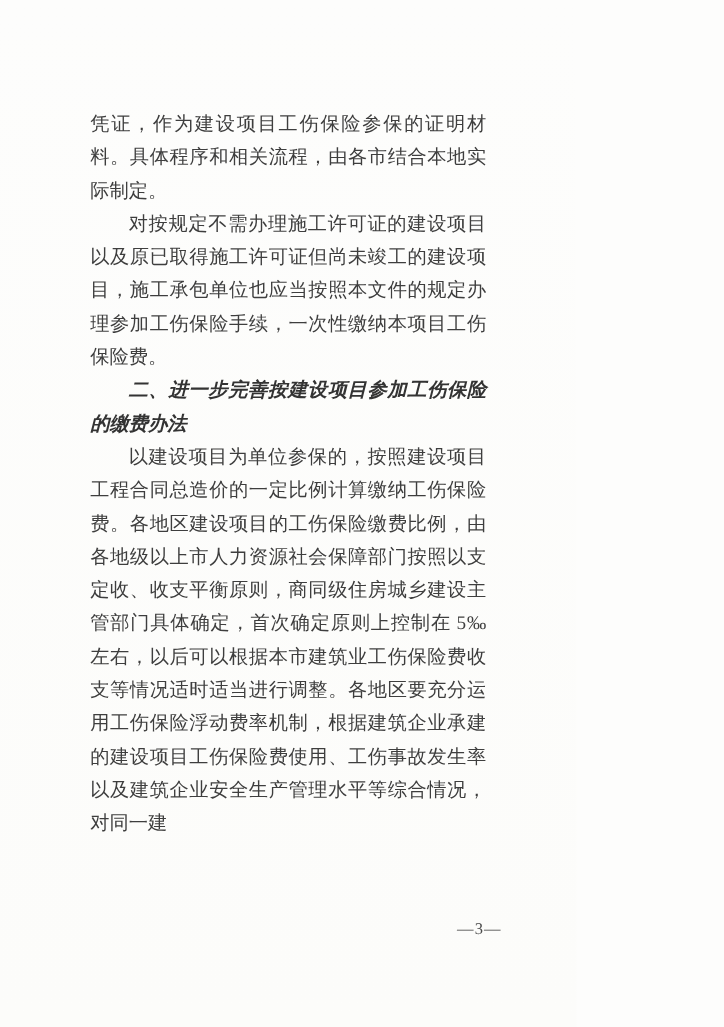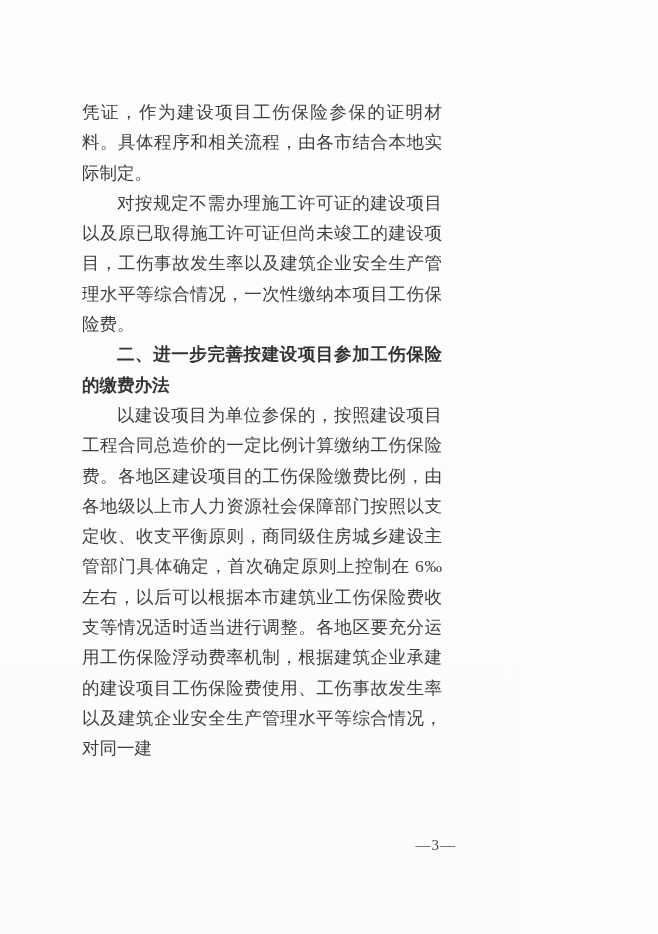"对按规定不需办理施工许可证的建设项目以及原已取得施工许可证但尚未竣工的建设项目，" p.indent { text: 工伤事故发生率以及建筑企业安全生产管理水平等综合情况 -> 施工承包单位也应当按照本文件的规定办理参加工伤保险手续 }
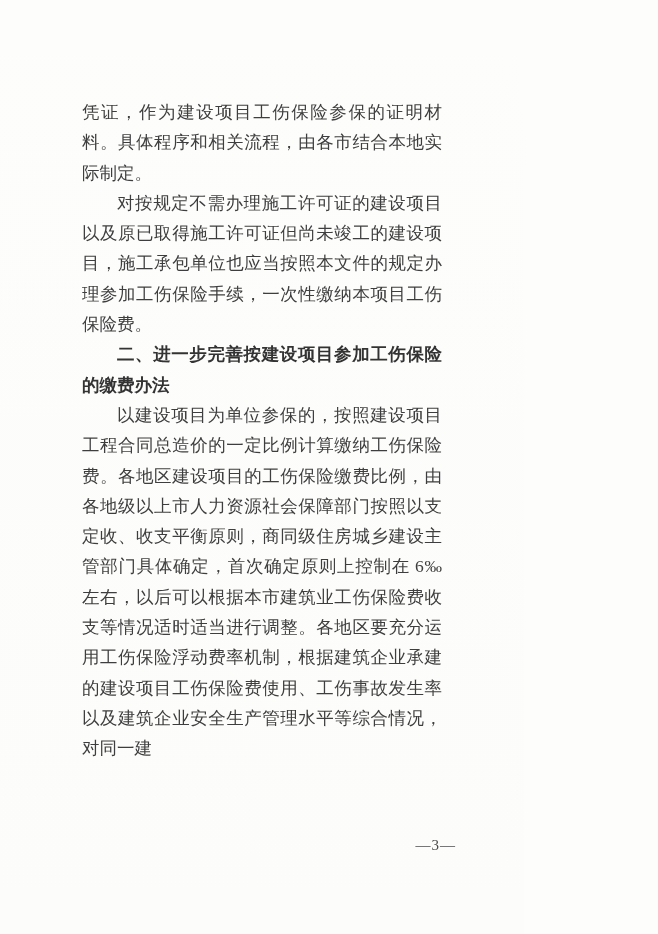"二、进一步完善按建设项目参加工伤保险的缴费办法" .doc-text p.heading { font-style: none -> italic }
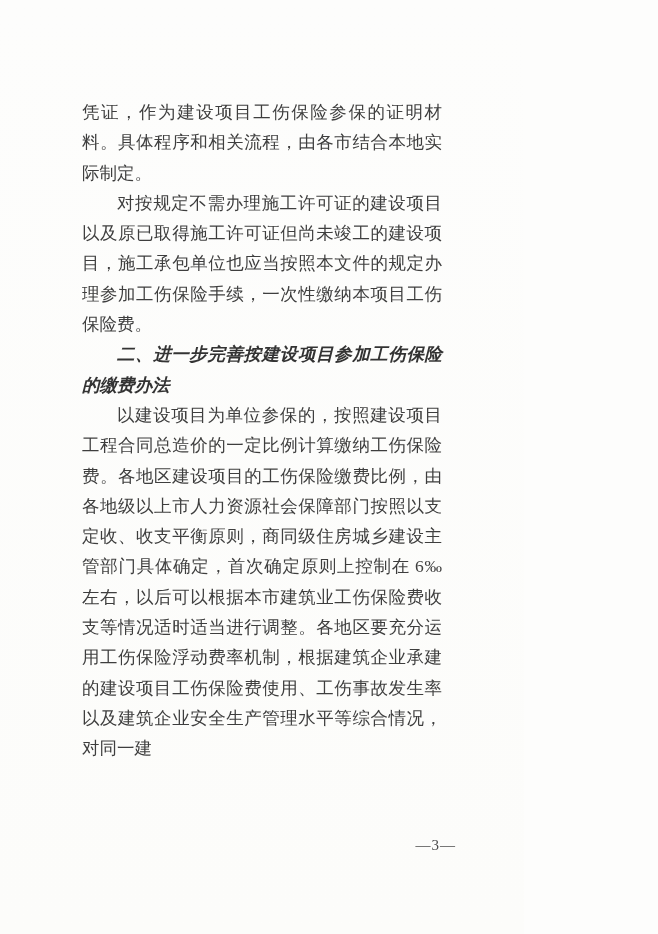"以建设项目为单位参保的，按照建设项目工程合同总造价的一定比例计算缴纳工伤保险费。" p.indent { text: 6 -> 5 }
